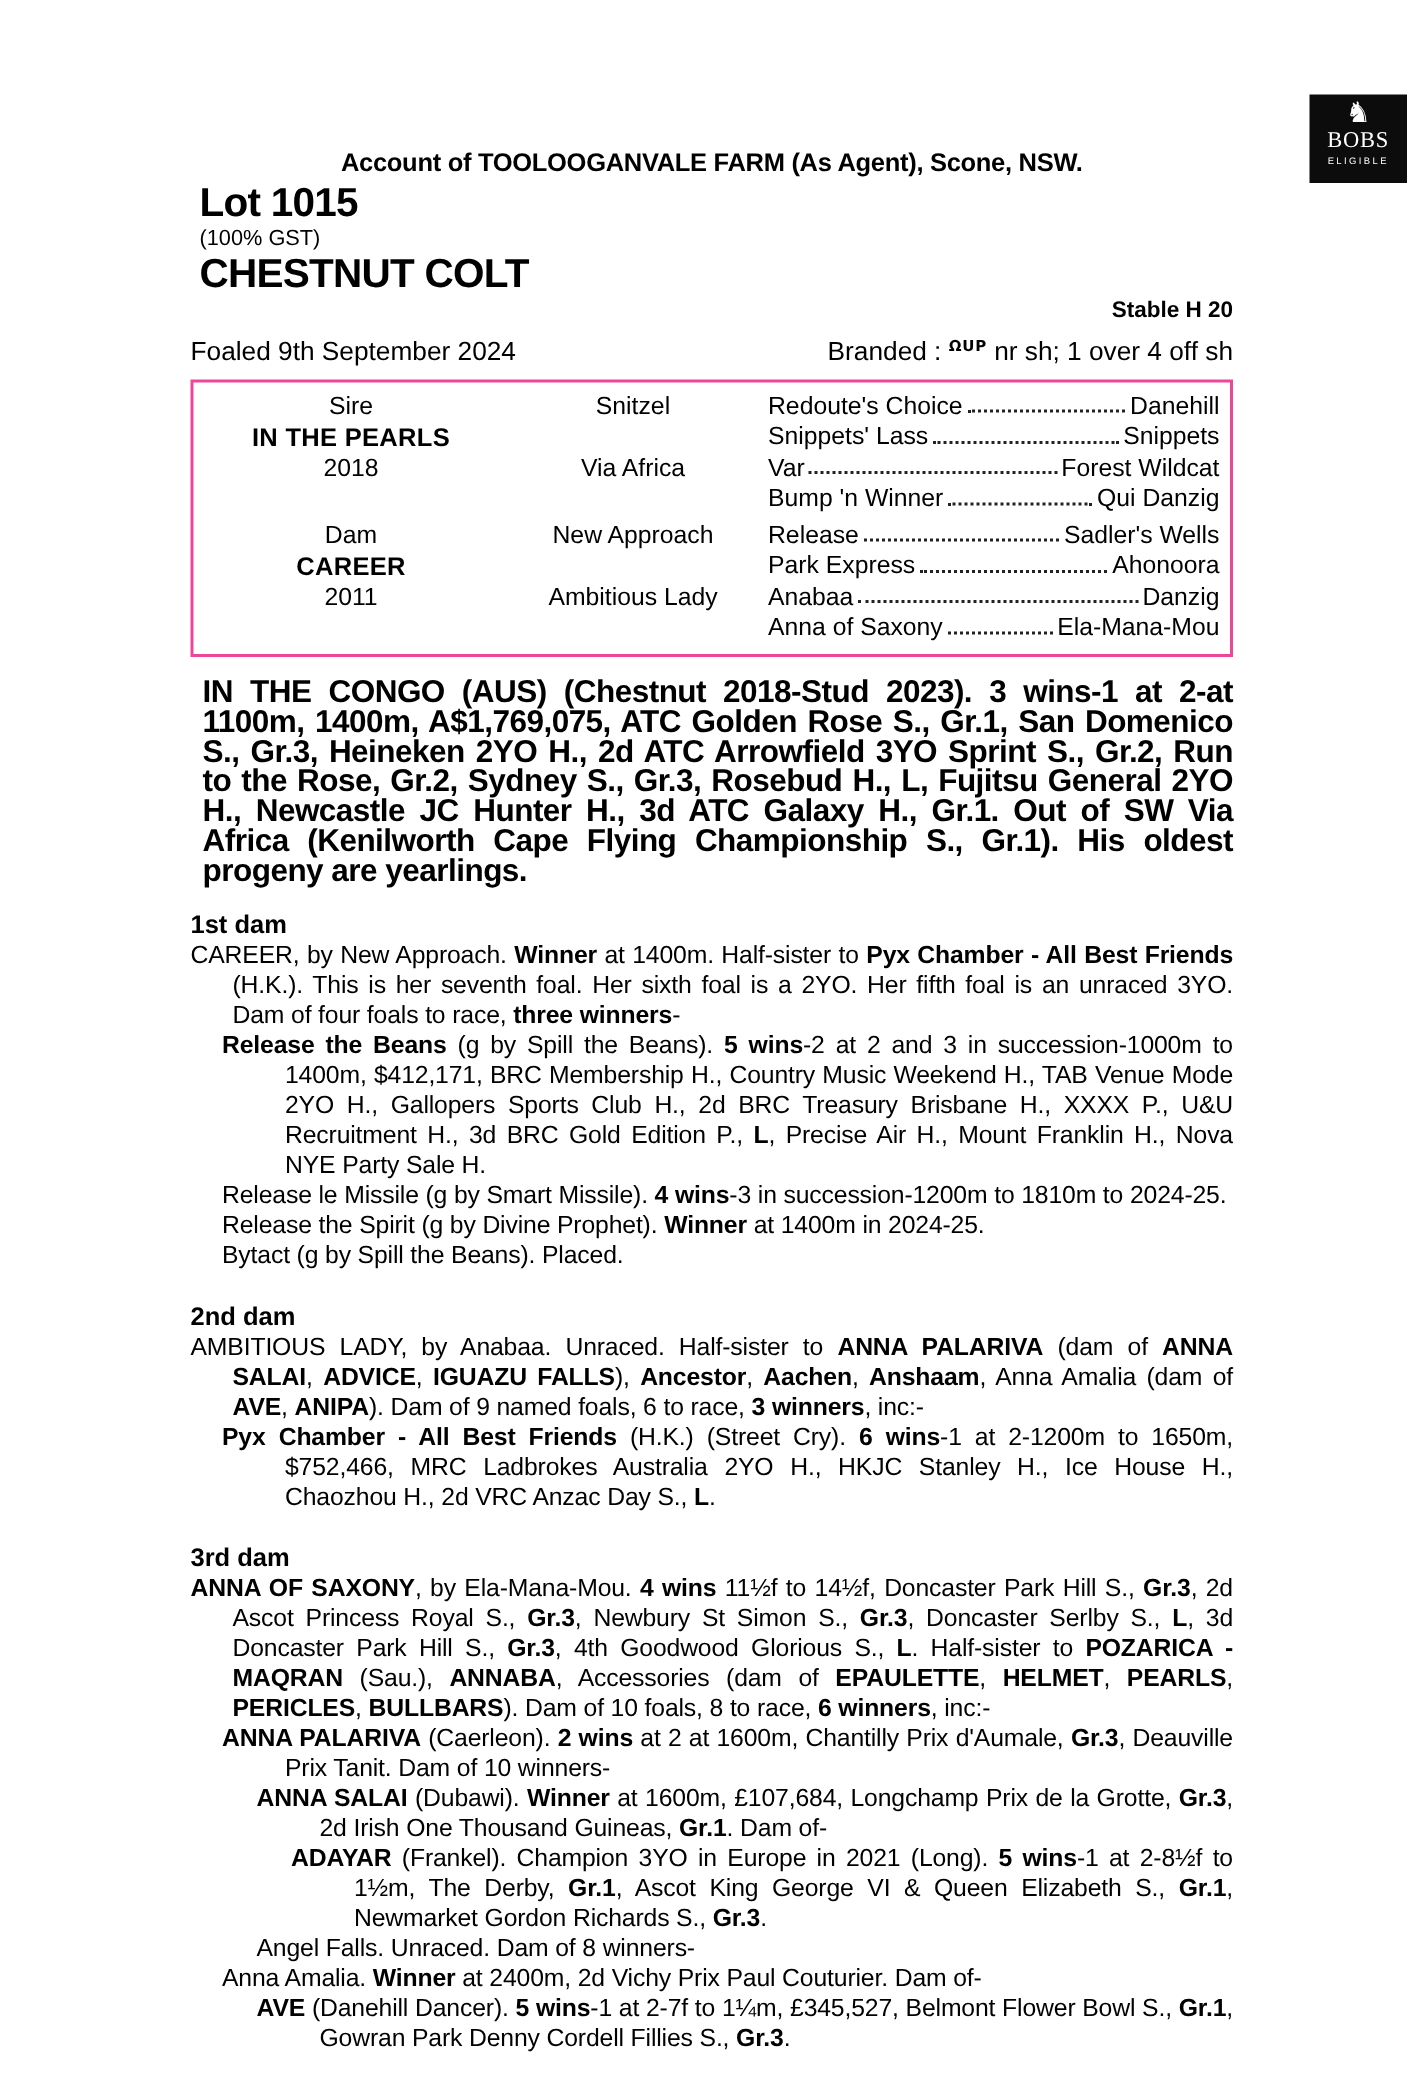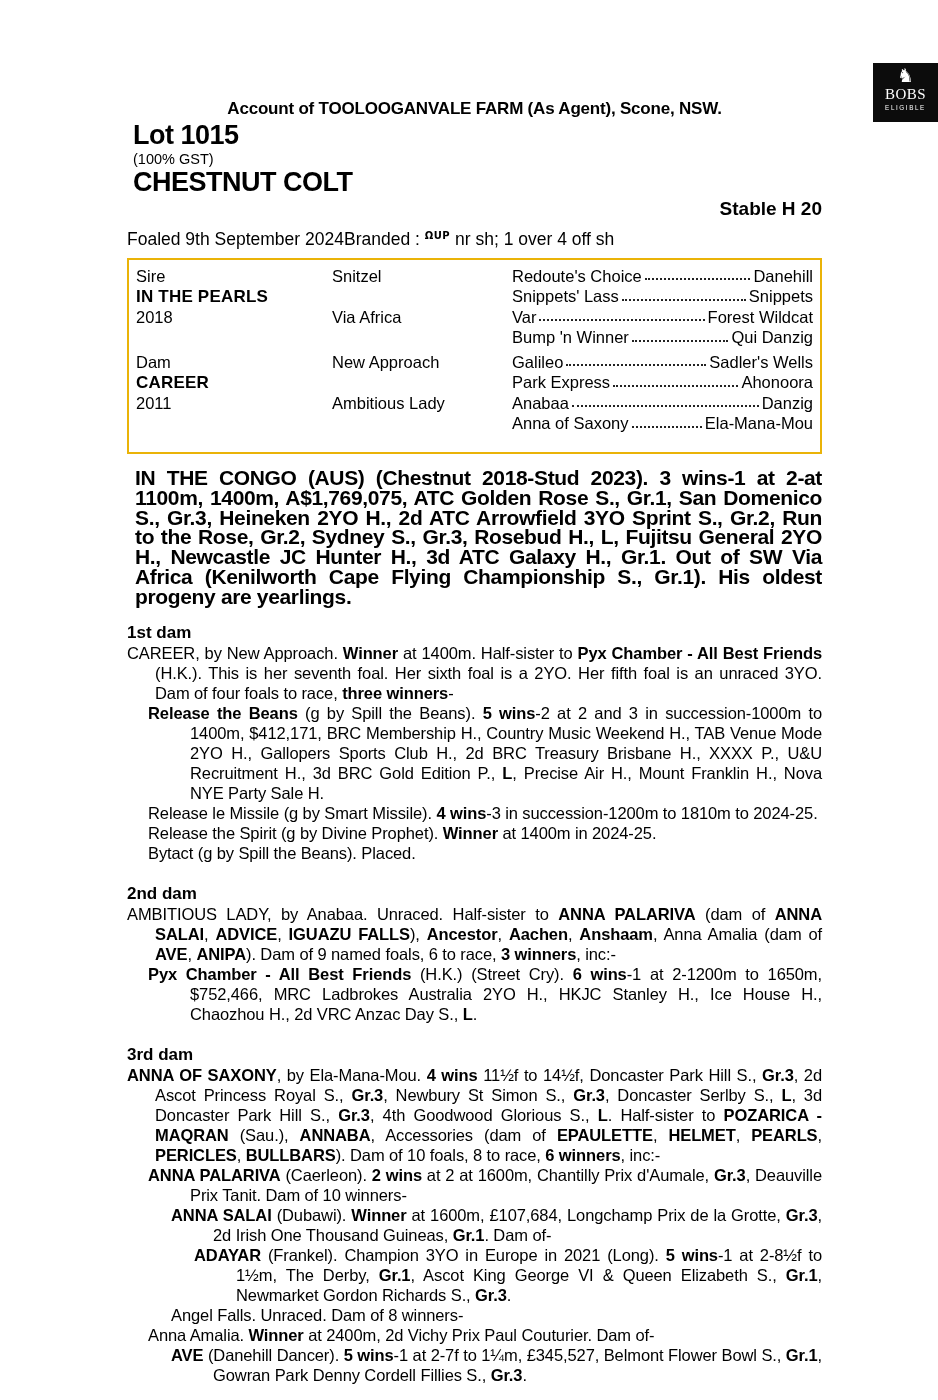"Stable H 20" .stable { font-size: 19px -> 15px }
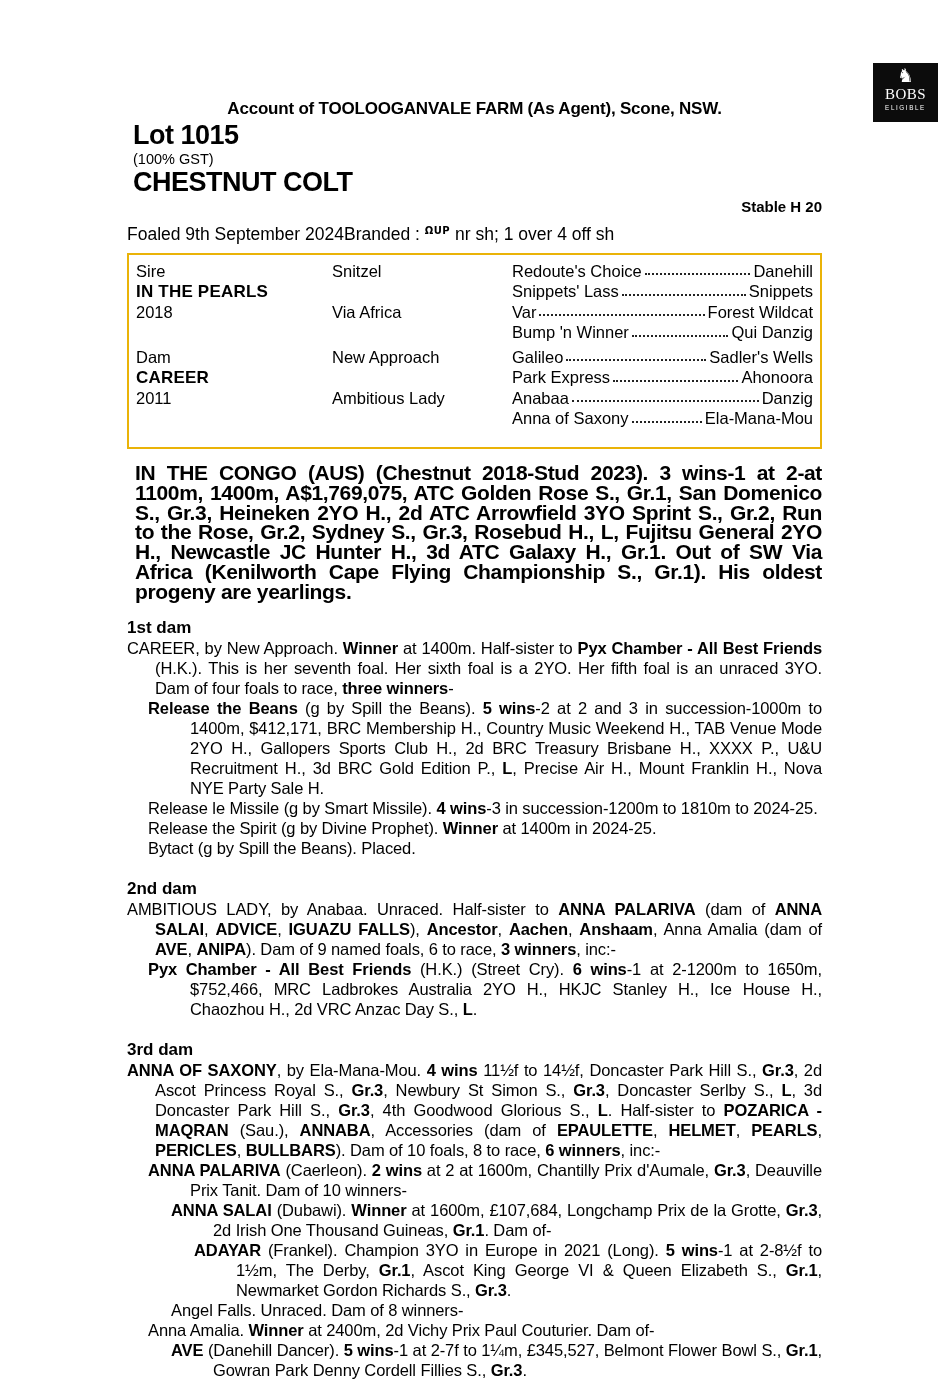"Foaled 9th September 2024" .foaled-line { justify-content: none -> space-between }
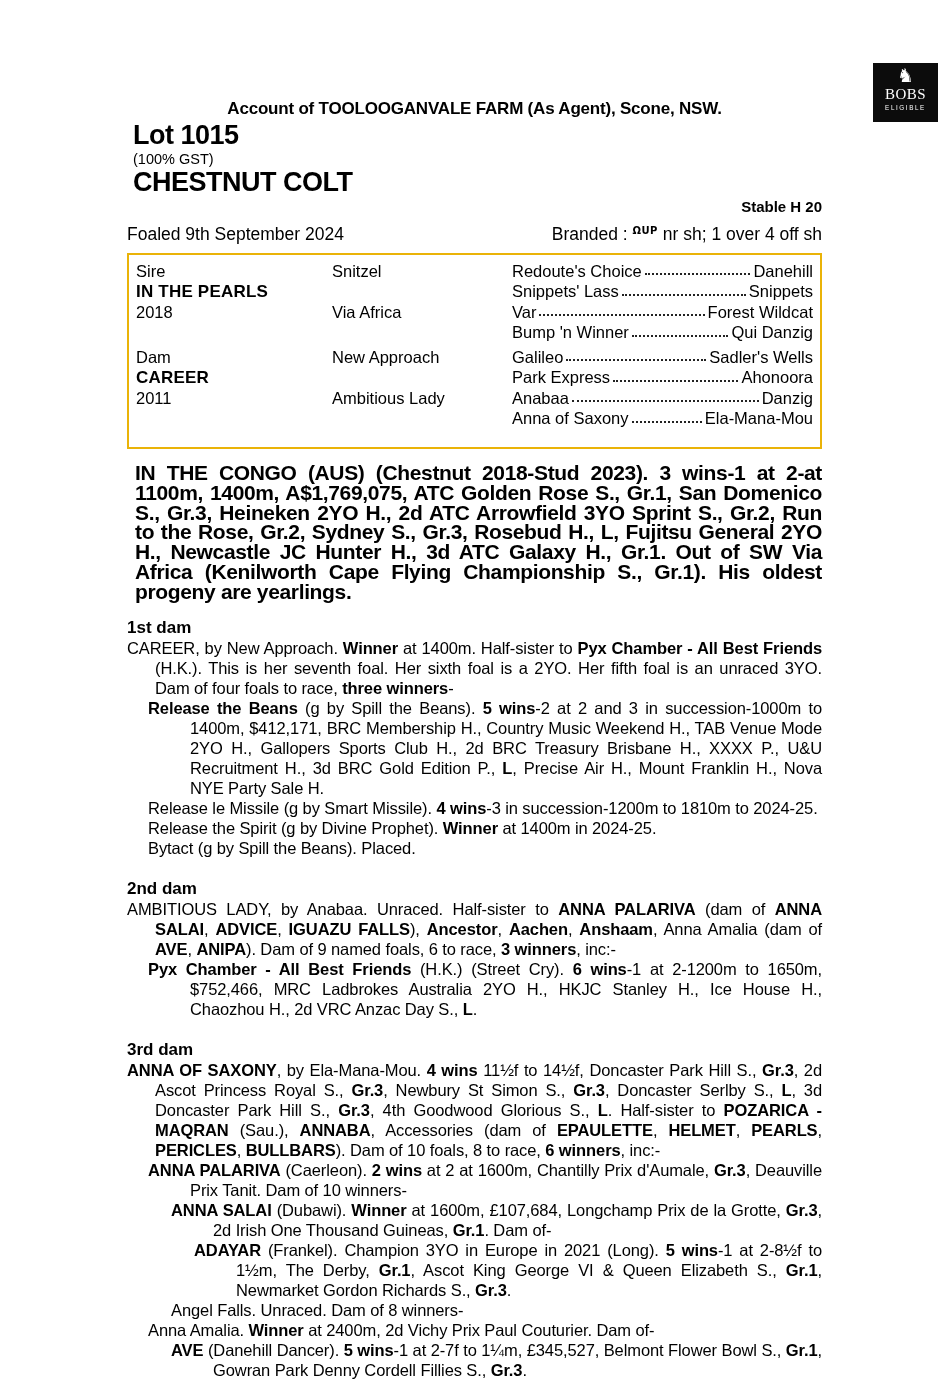"Sire" .ped-table { border: 2px solid #eab308 -> 2px solid #ec4899; padding: 6px 0 18px -> 6px 0 7px; text-align: none -> center }
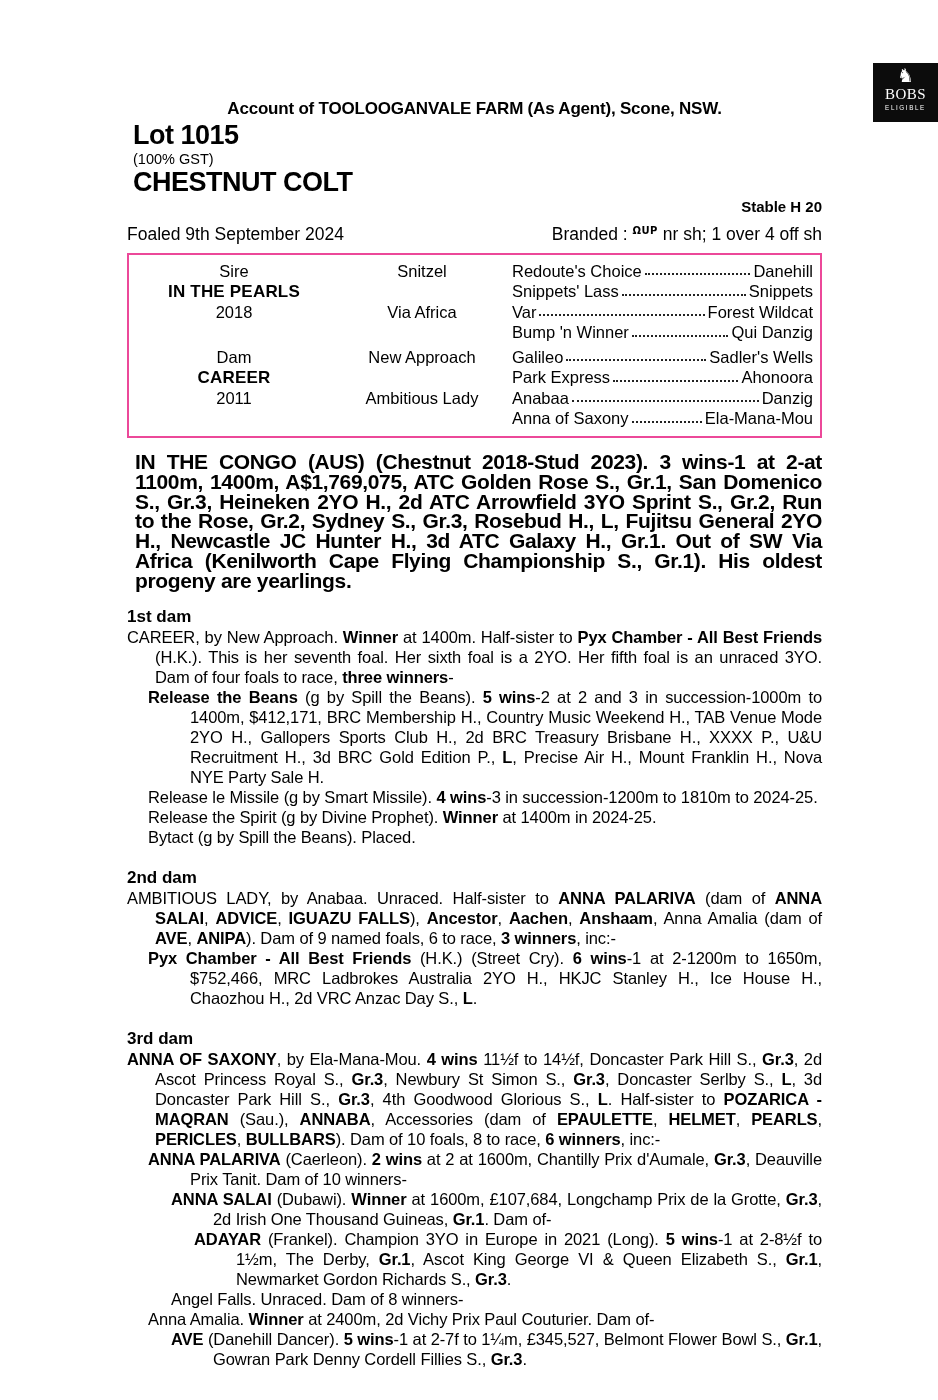"Galileo" span.nm { text: Galileo -> Release }
